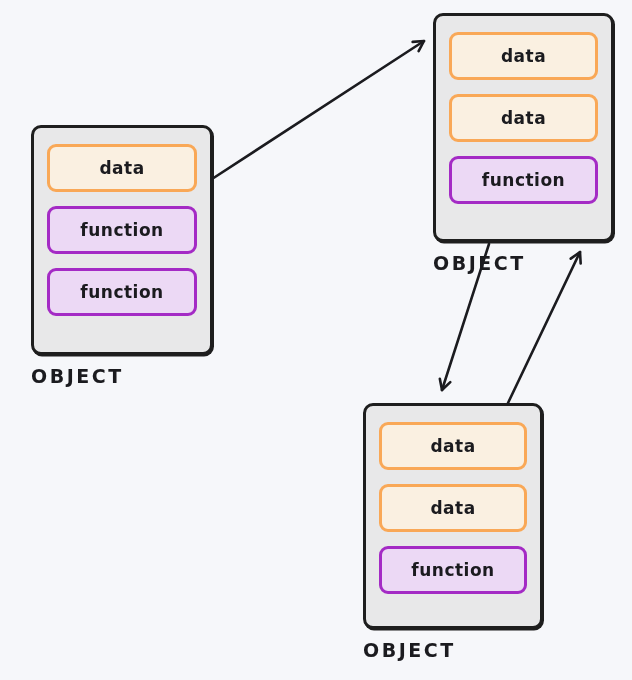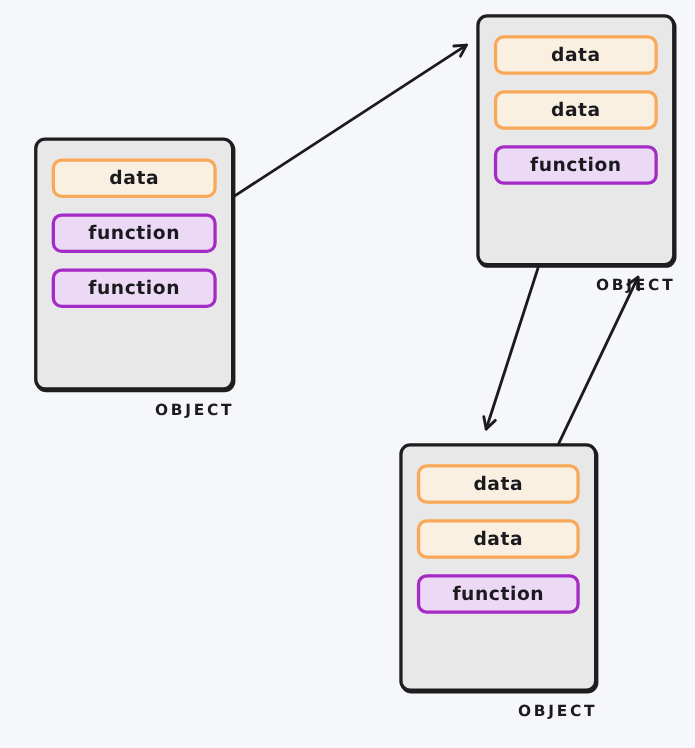"data" .member { height: 36px -> 48px }
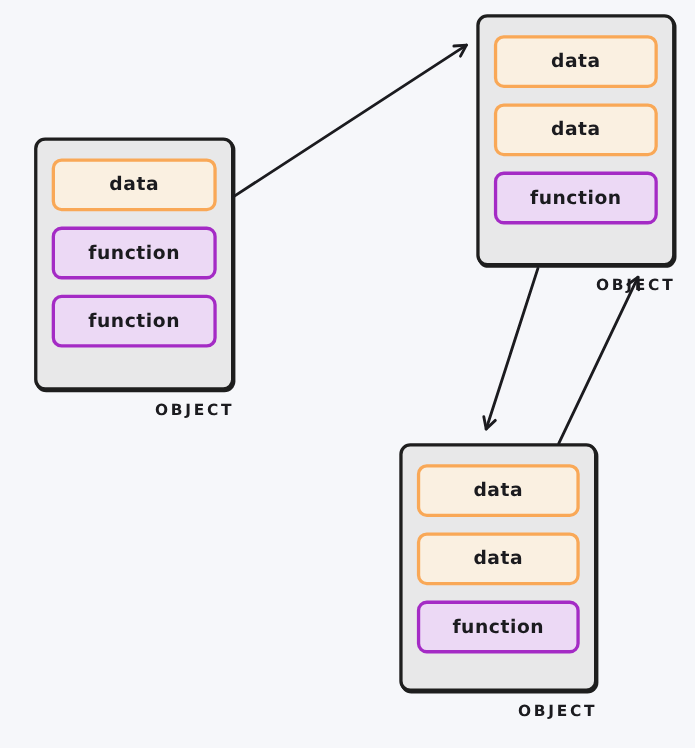"OBJECT" .object-caption { font-size: 14px -> 19px; text-align: right -> left }
